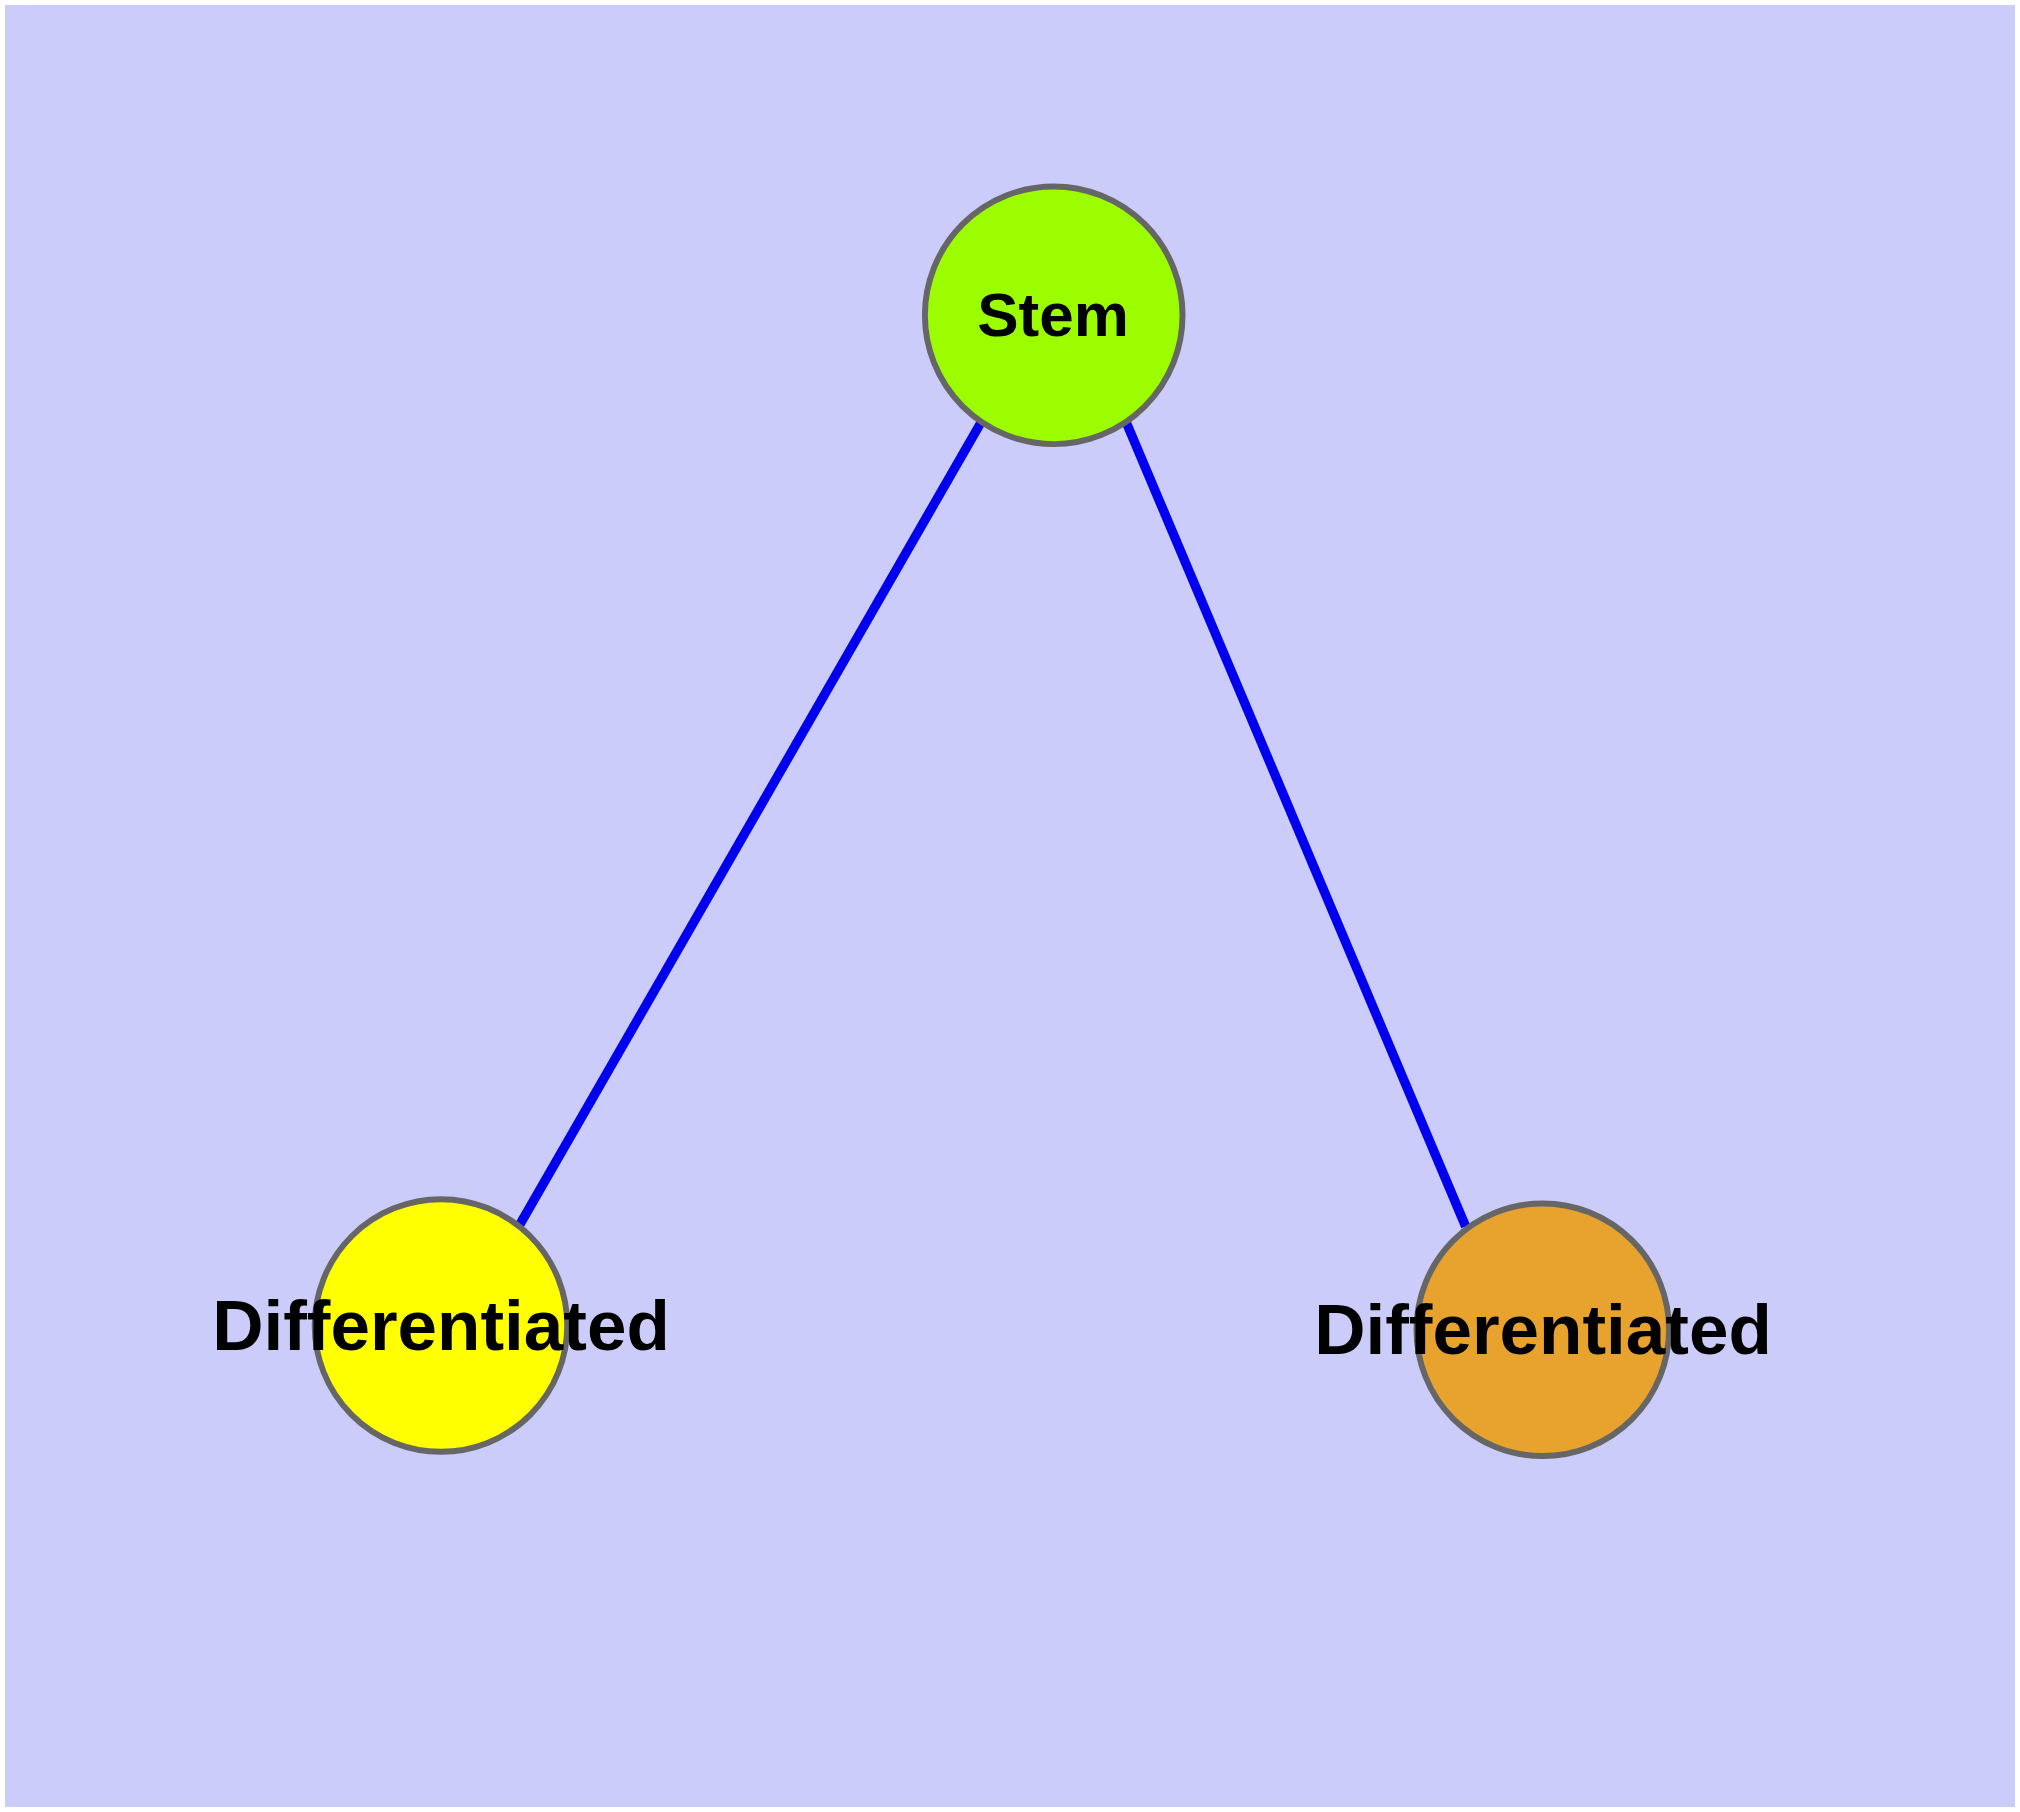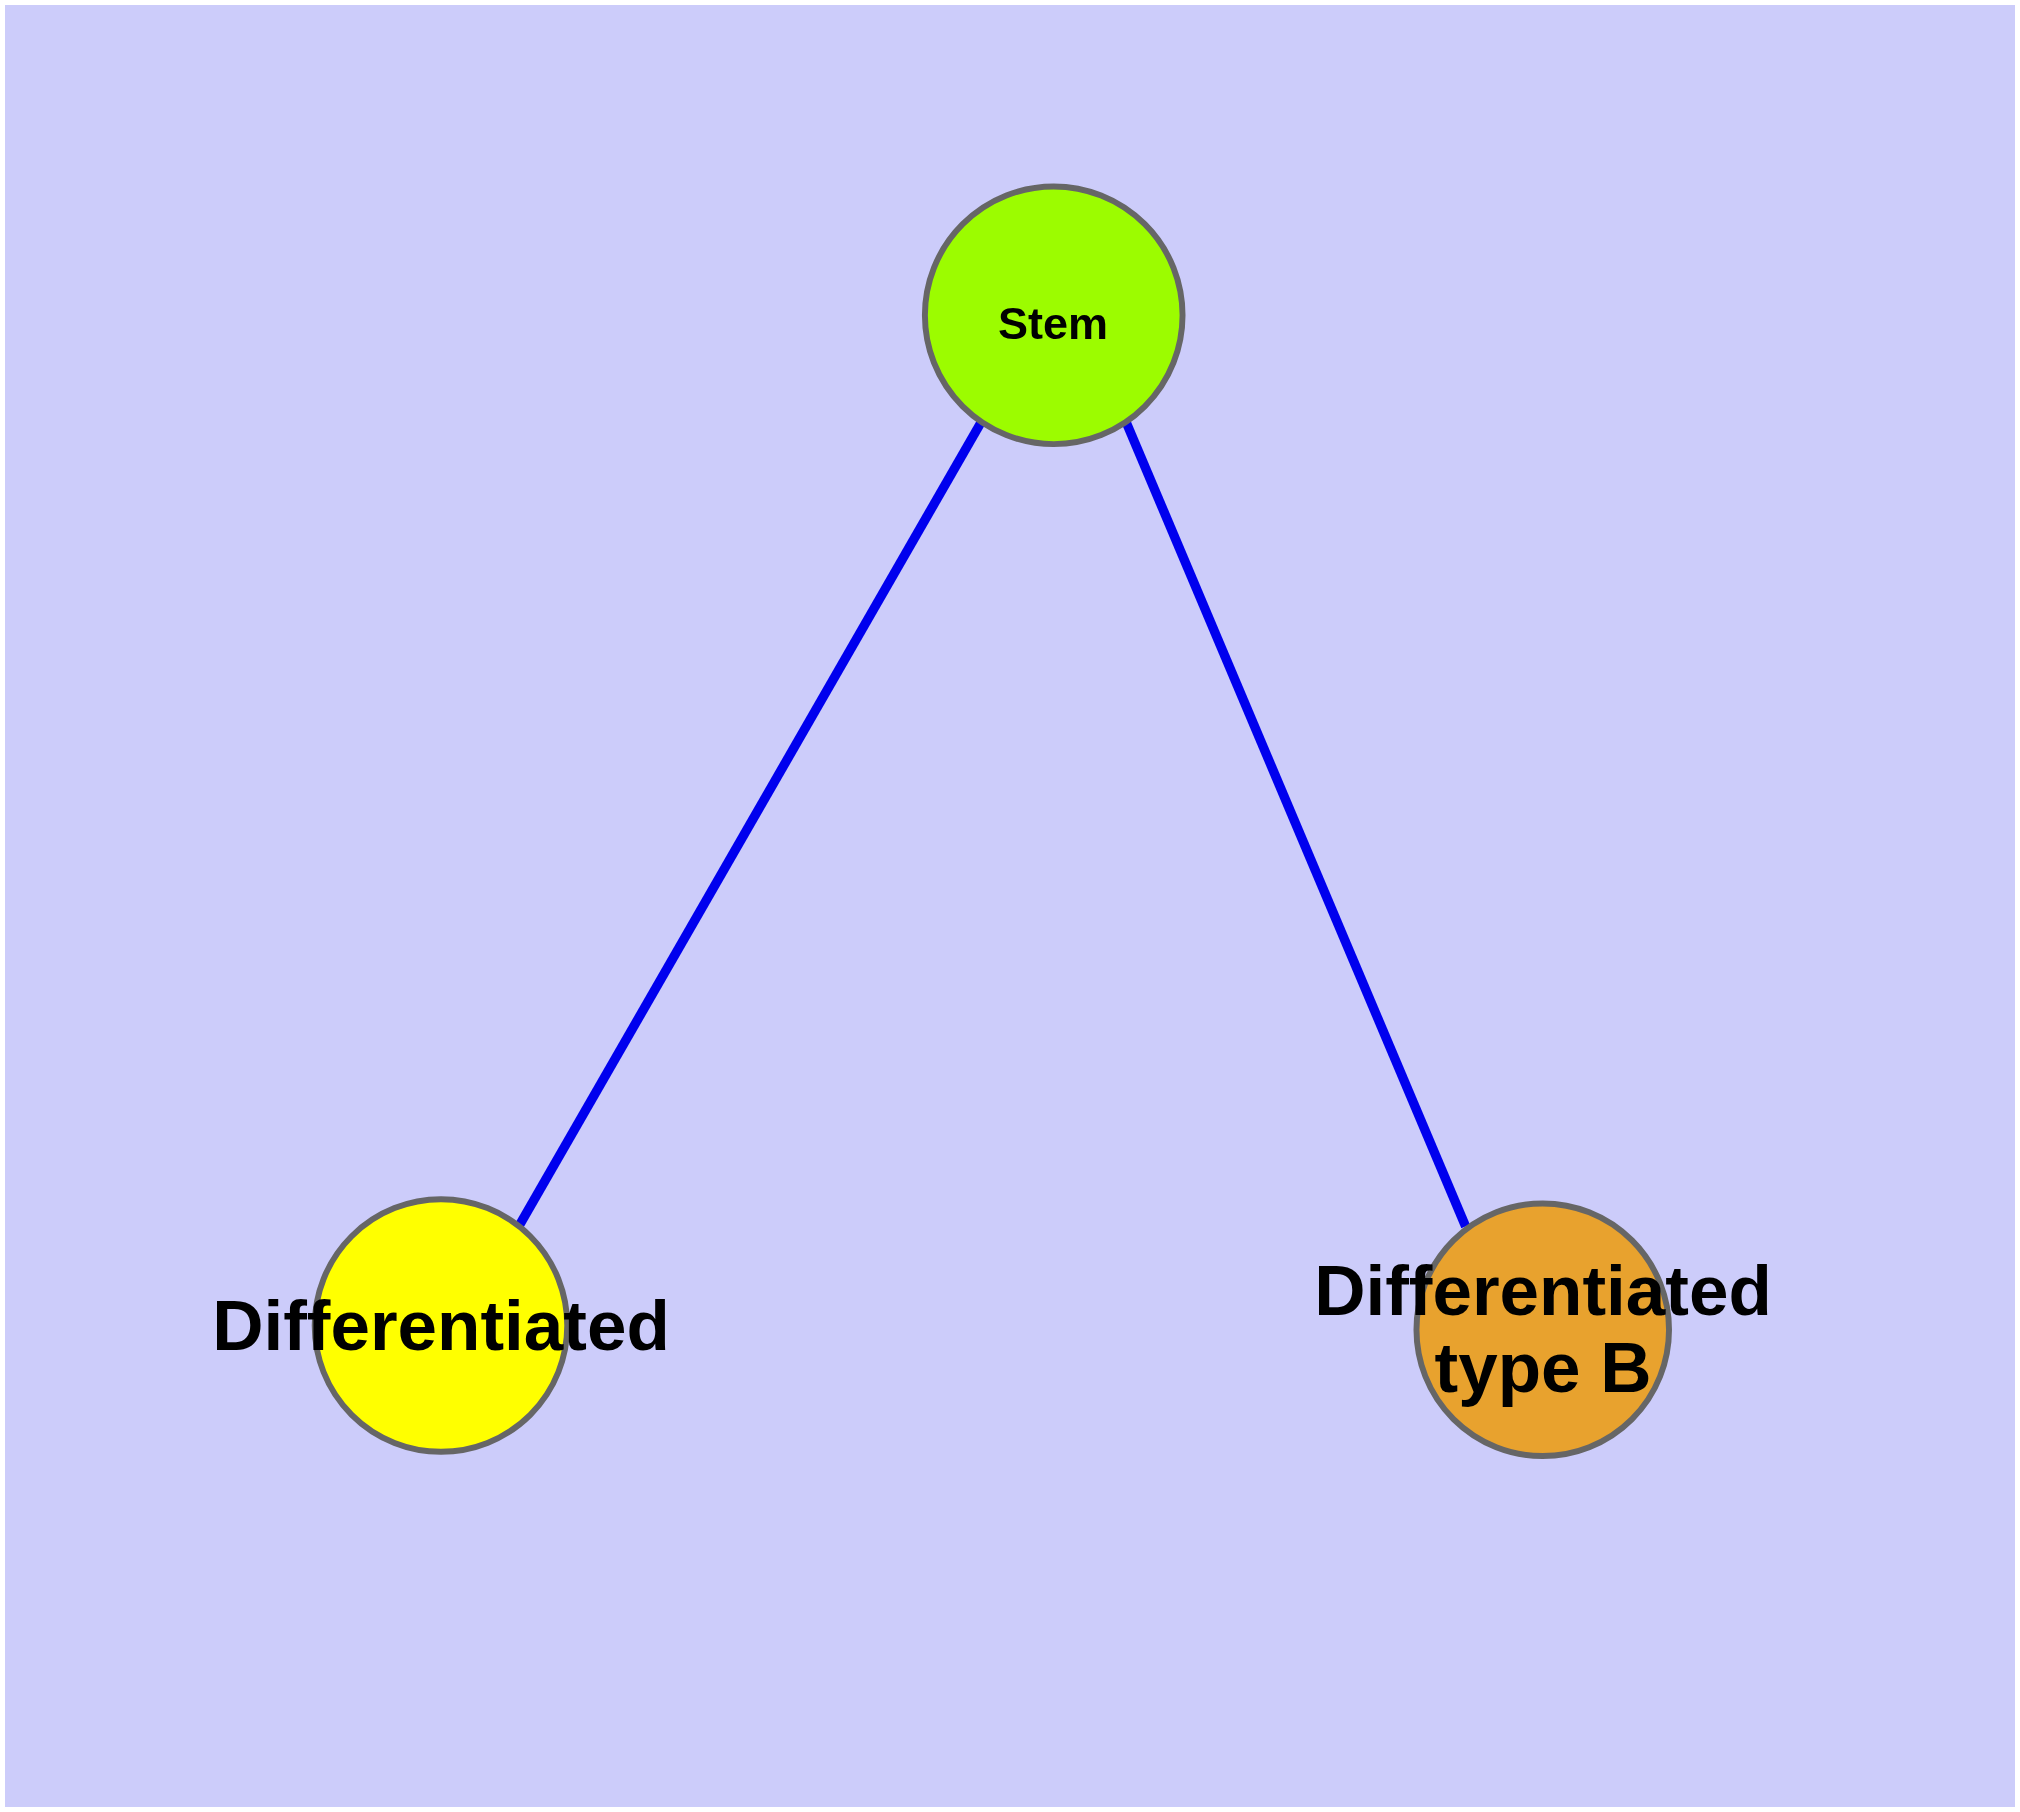"Stem" #label-stem { font-size: 45px -> 62px; margin-top: 9px -> none }
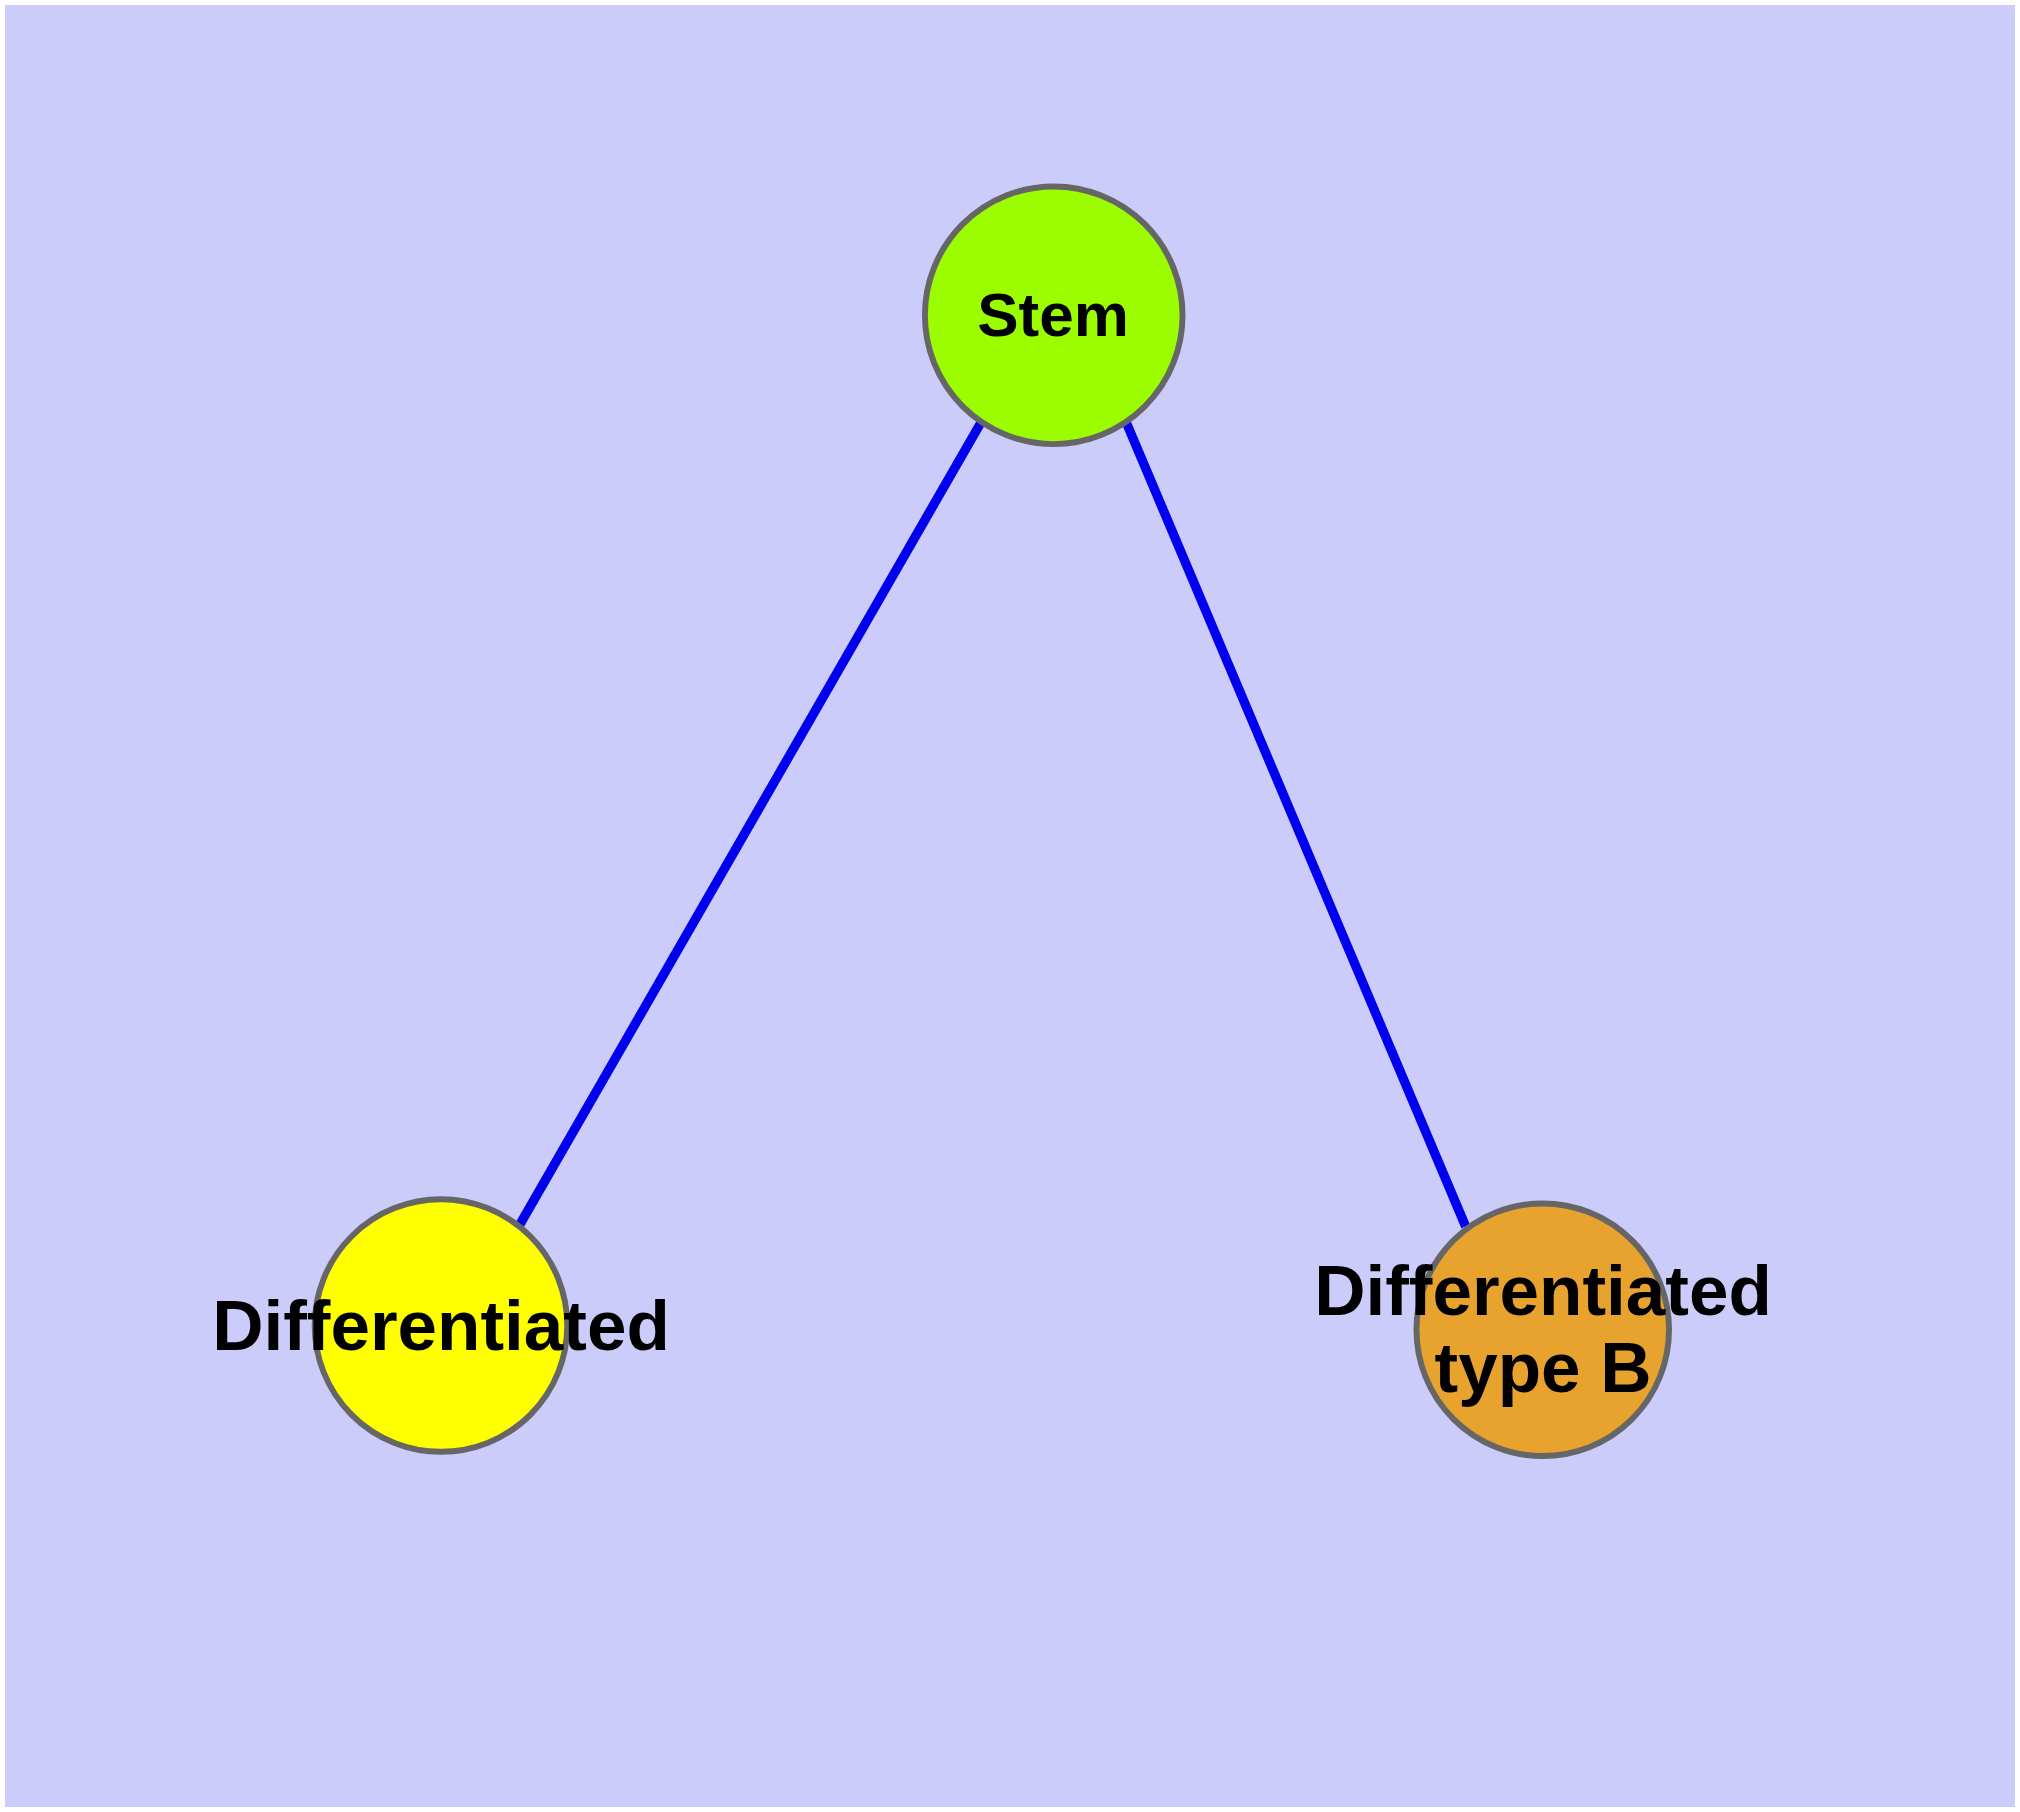"type B" span.line { html: <span>type B</span> -> none }
